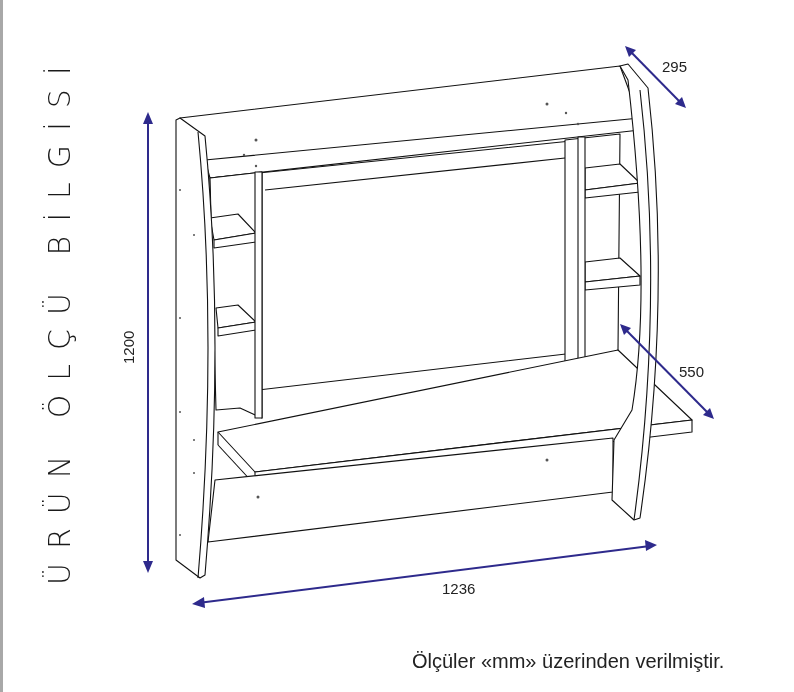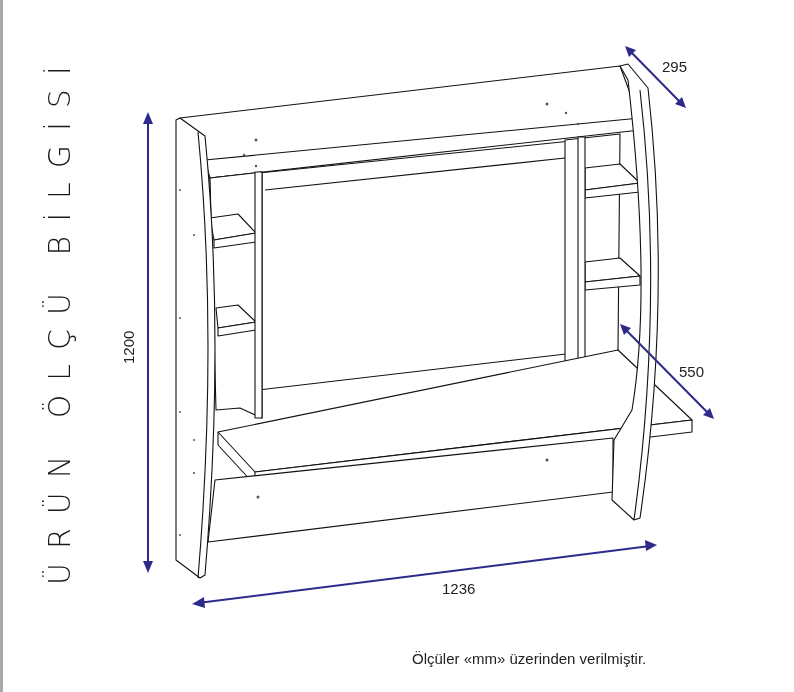"Ölçüler «mm» üzerinden verilmiştir." .note { font-size: 15px -> 20px }
